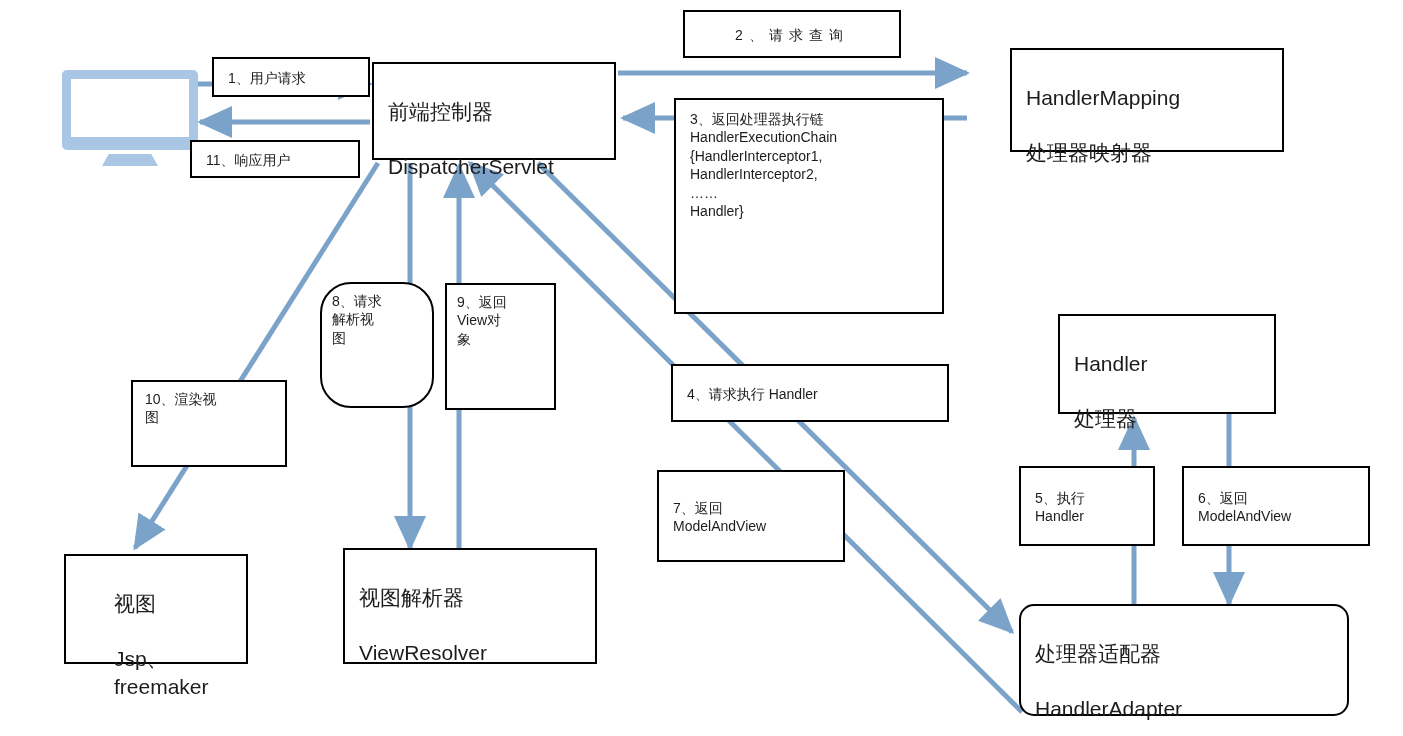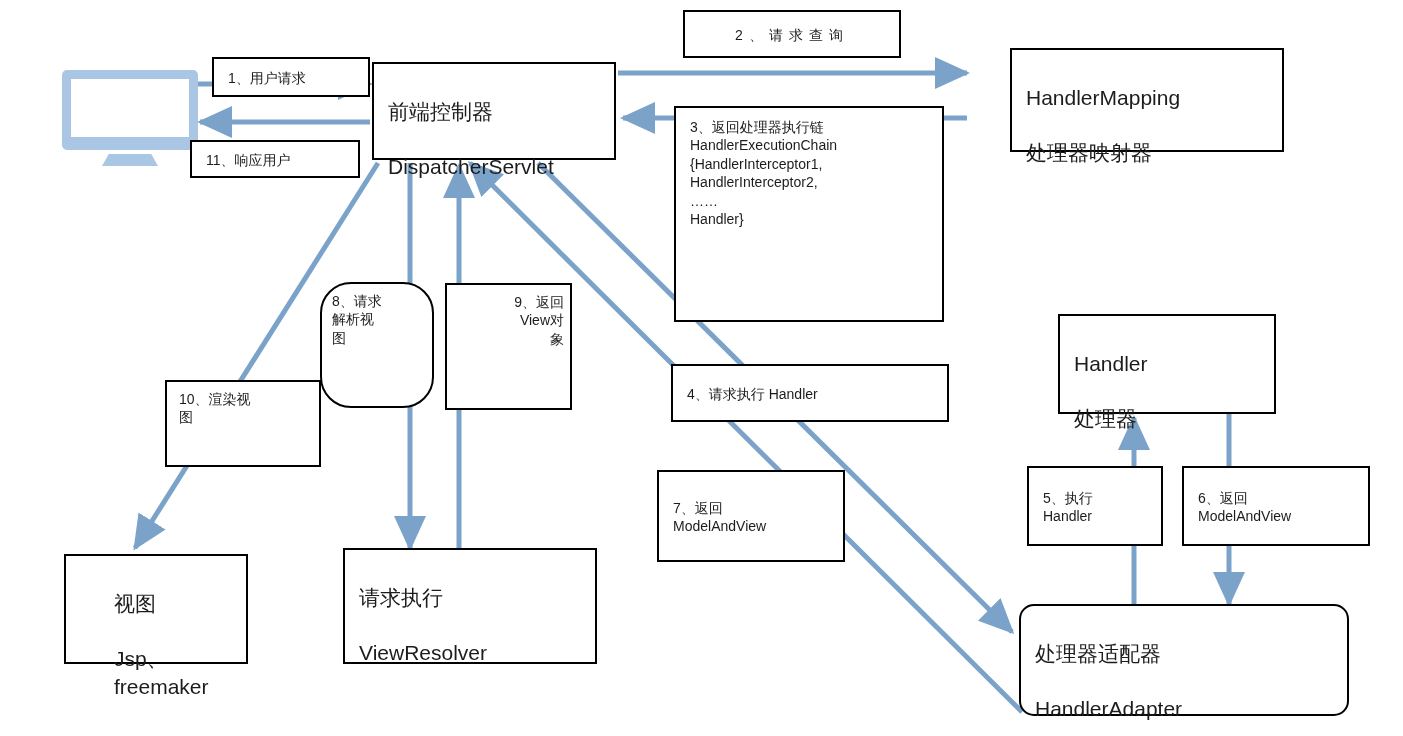"3、返回处理器执行链" div.box { top: 106px -> 98px }
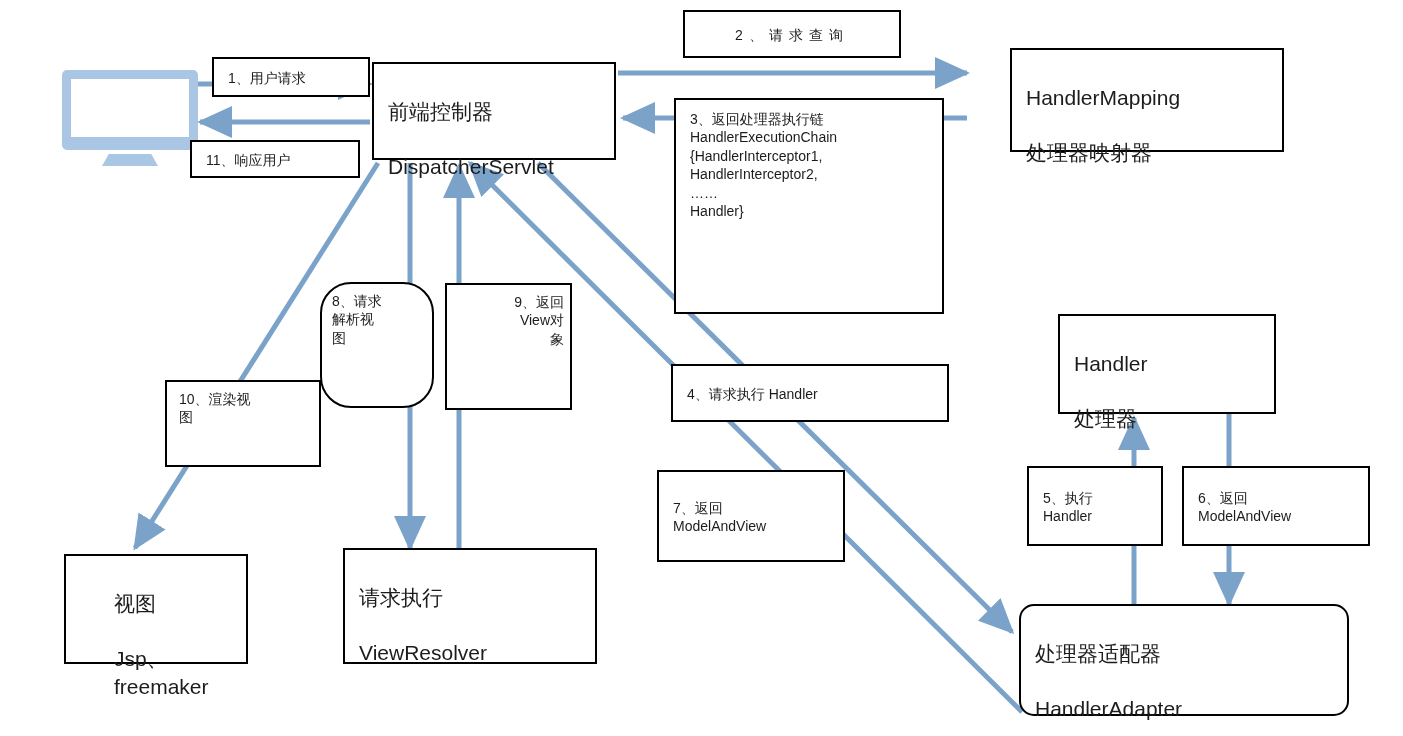"9、返回" div.box { text-align: right -> none; width: 127px -> 111px }
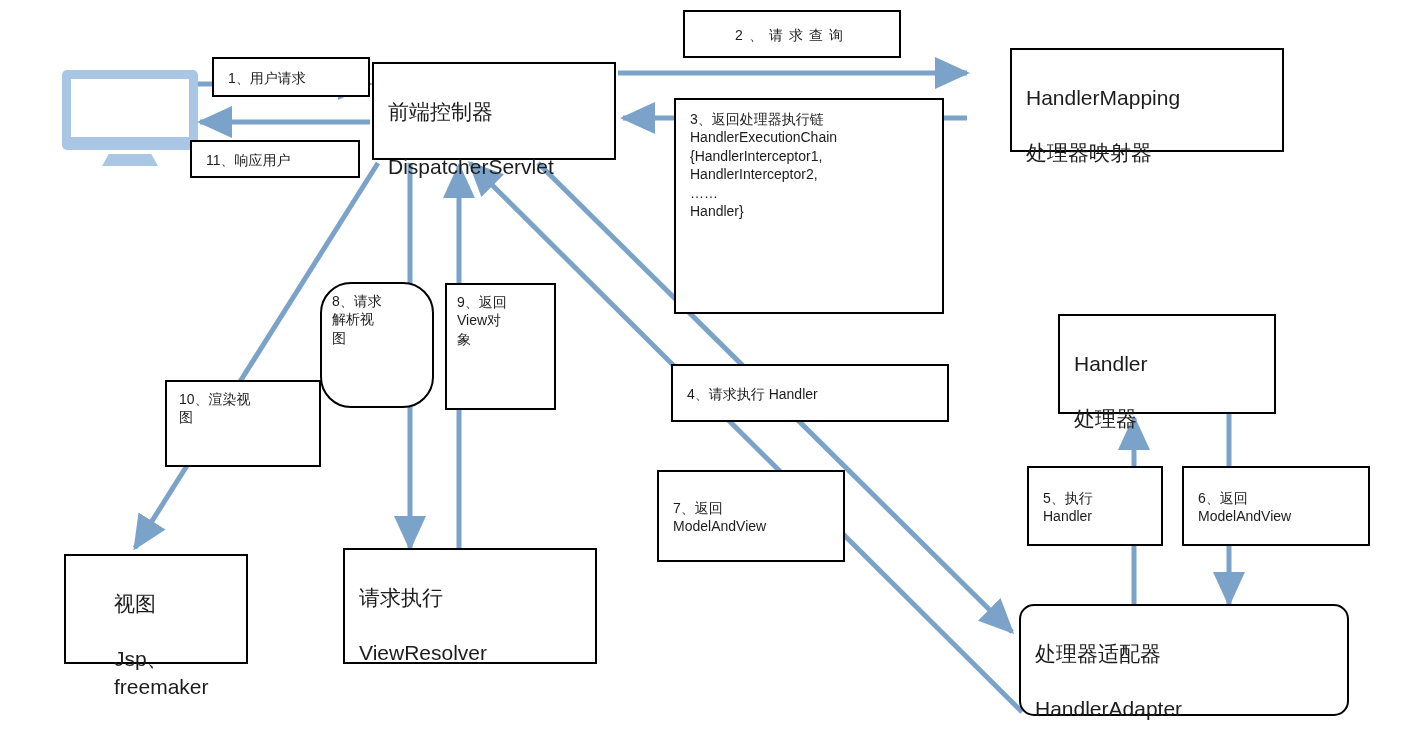"10、渲染视" div.box { margin-left: 34px -> none }
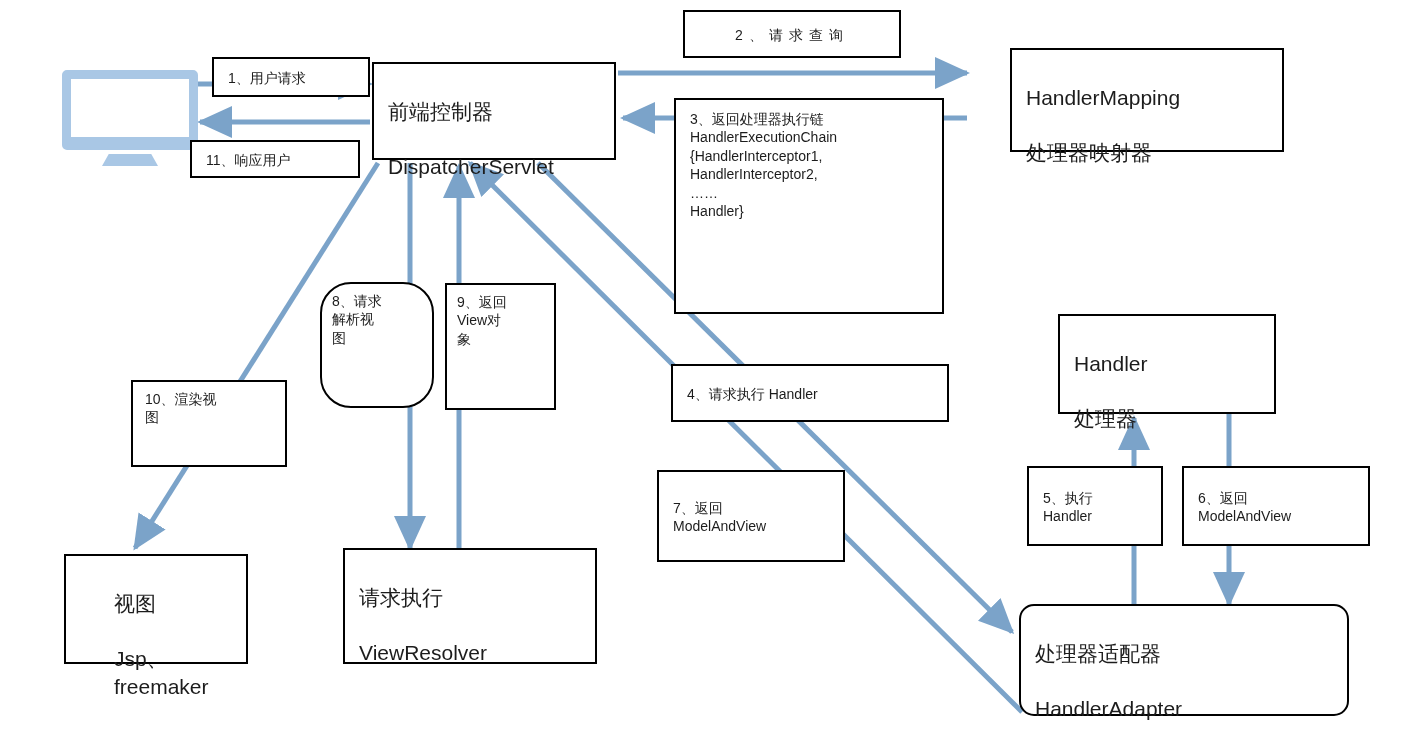"5、执行" div.box { margin-left: 8px -> none }
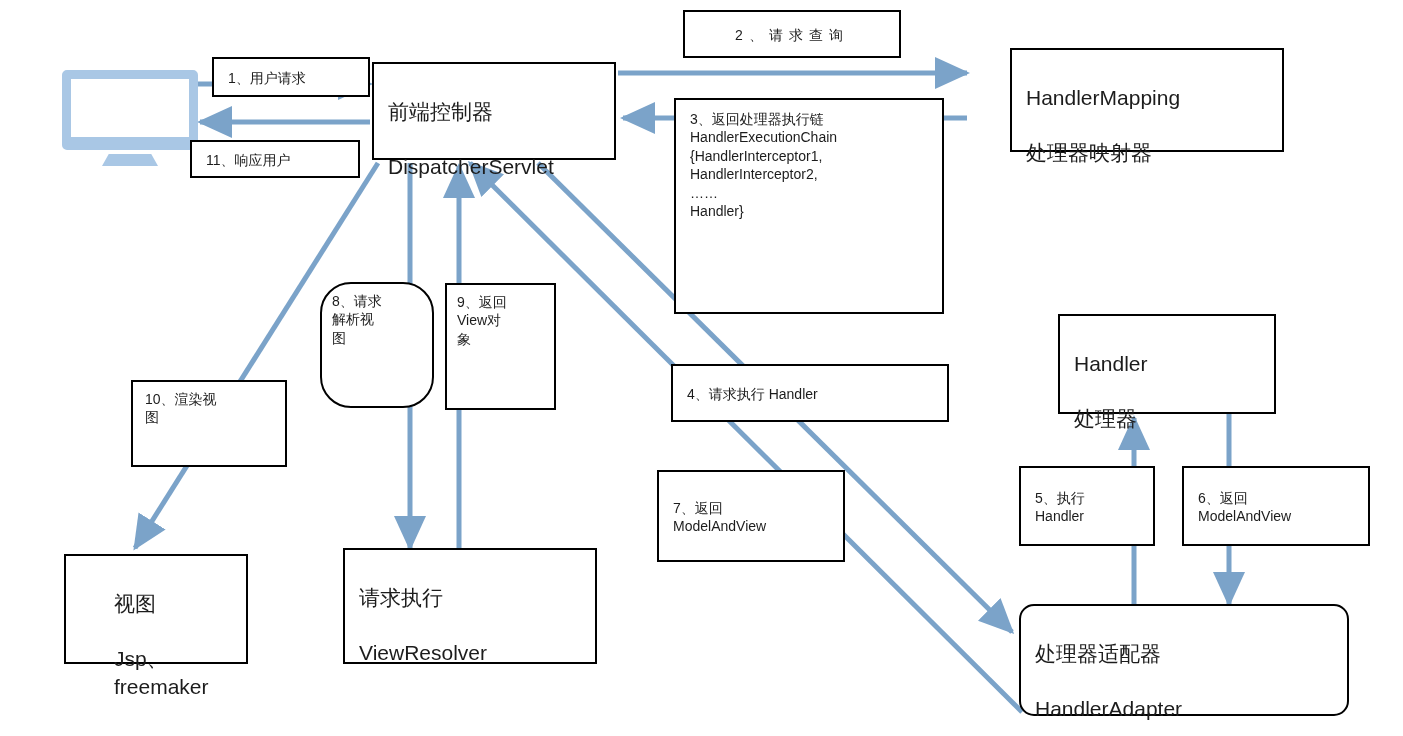"请求执行" span { text: 请求执行 -> 视图解析器 }
